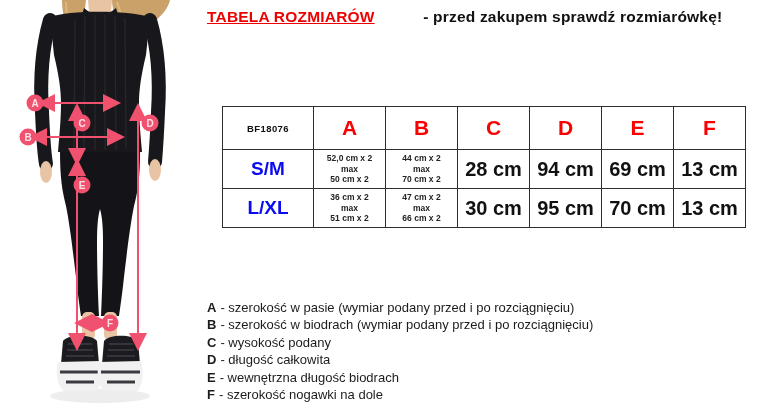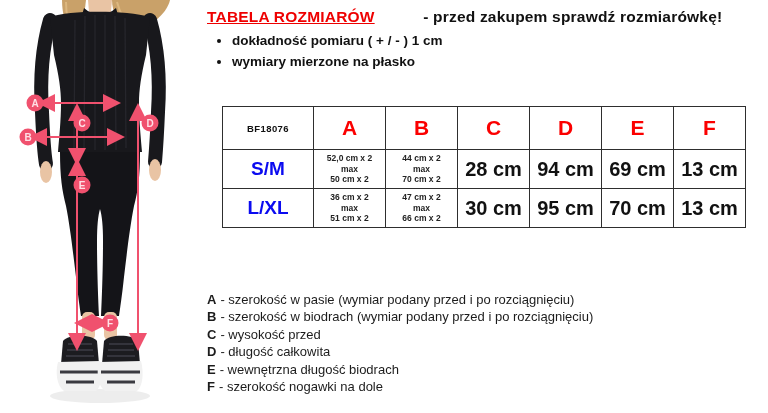"dokładność pomiaru ( + /" ul.bullets { html: <ul> <li>dokładność pomiaru ( + / - ) 1 cm</li> <li>wymiary mierzone na płasko</li> </ul> -> none }
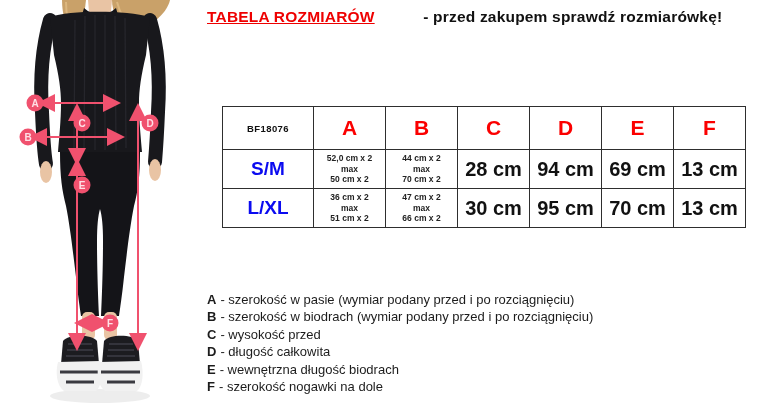"A - szerokość w pasie" .legend { top: 291px -> 299px }
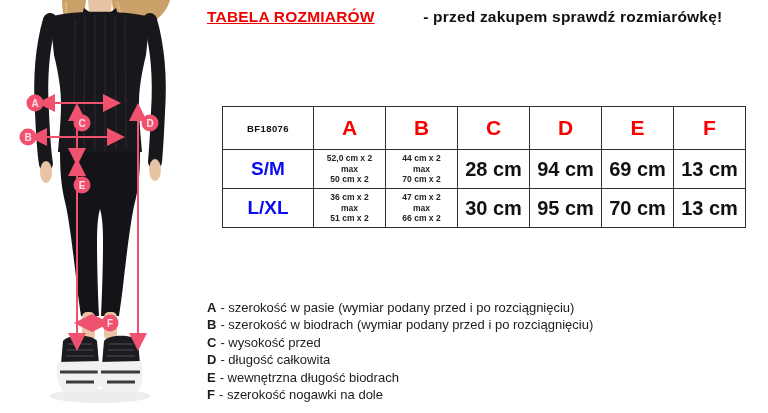"- wysokość przed" span { text: przed -> podany }
